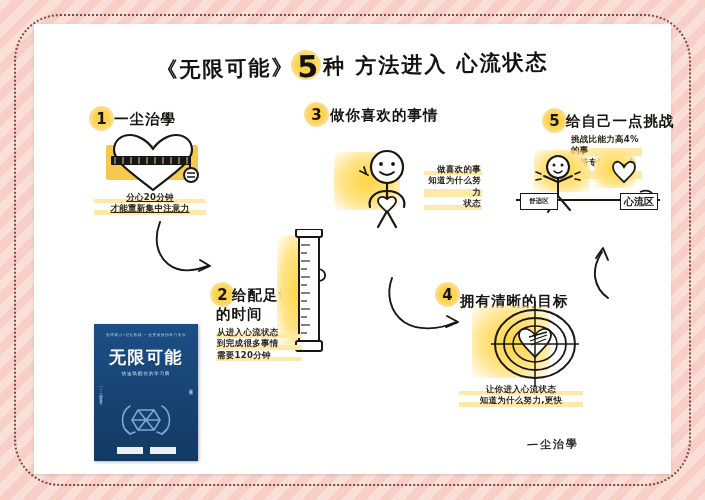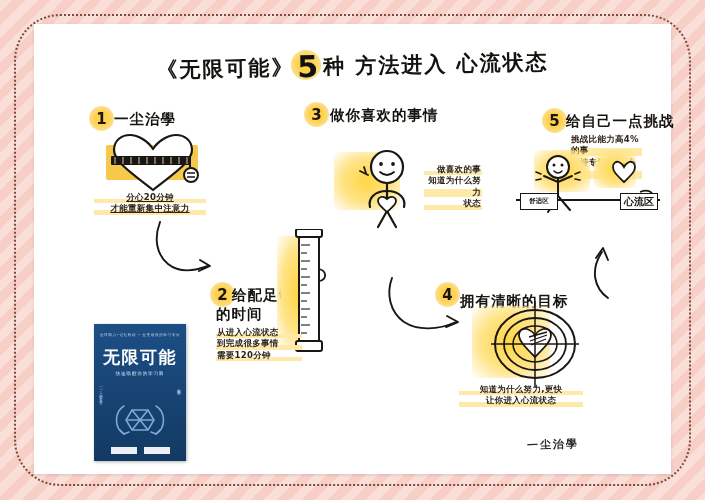"无限可能" .book { padding-left: none -> 12px }
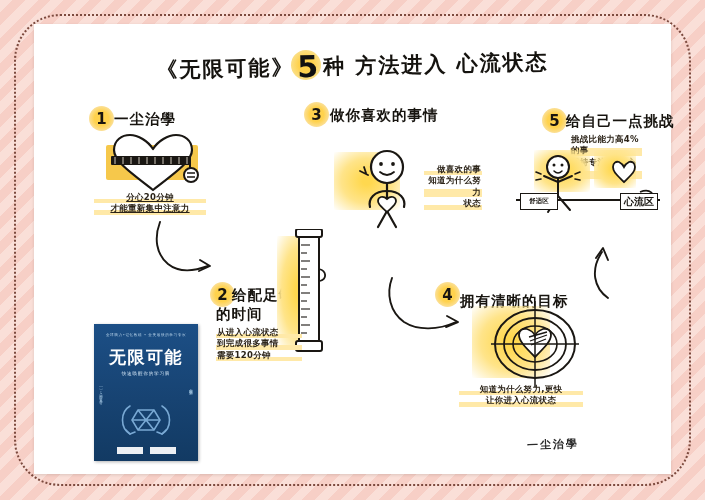"知道为什么努力,更快" span { order: before "让你进入心流状态" -> after "让你进入心流状态" }
